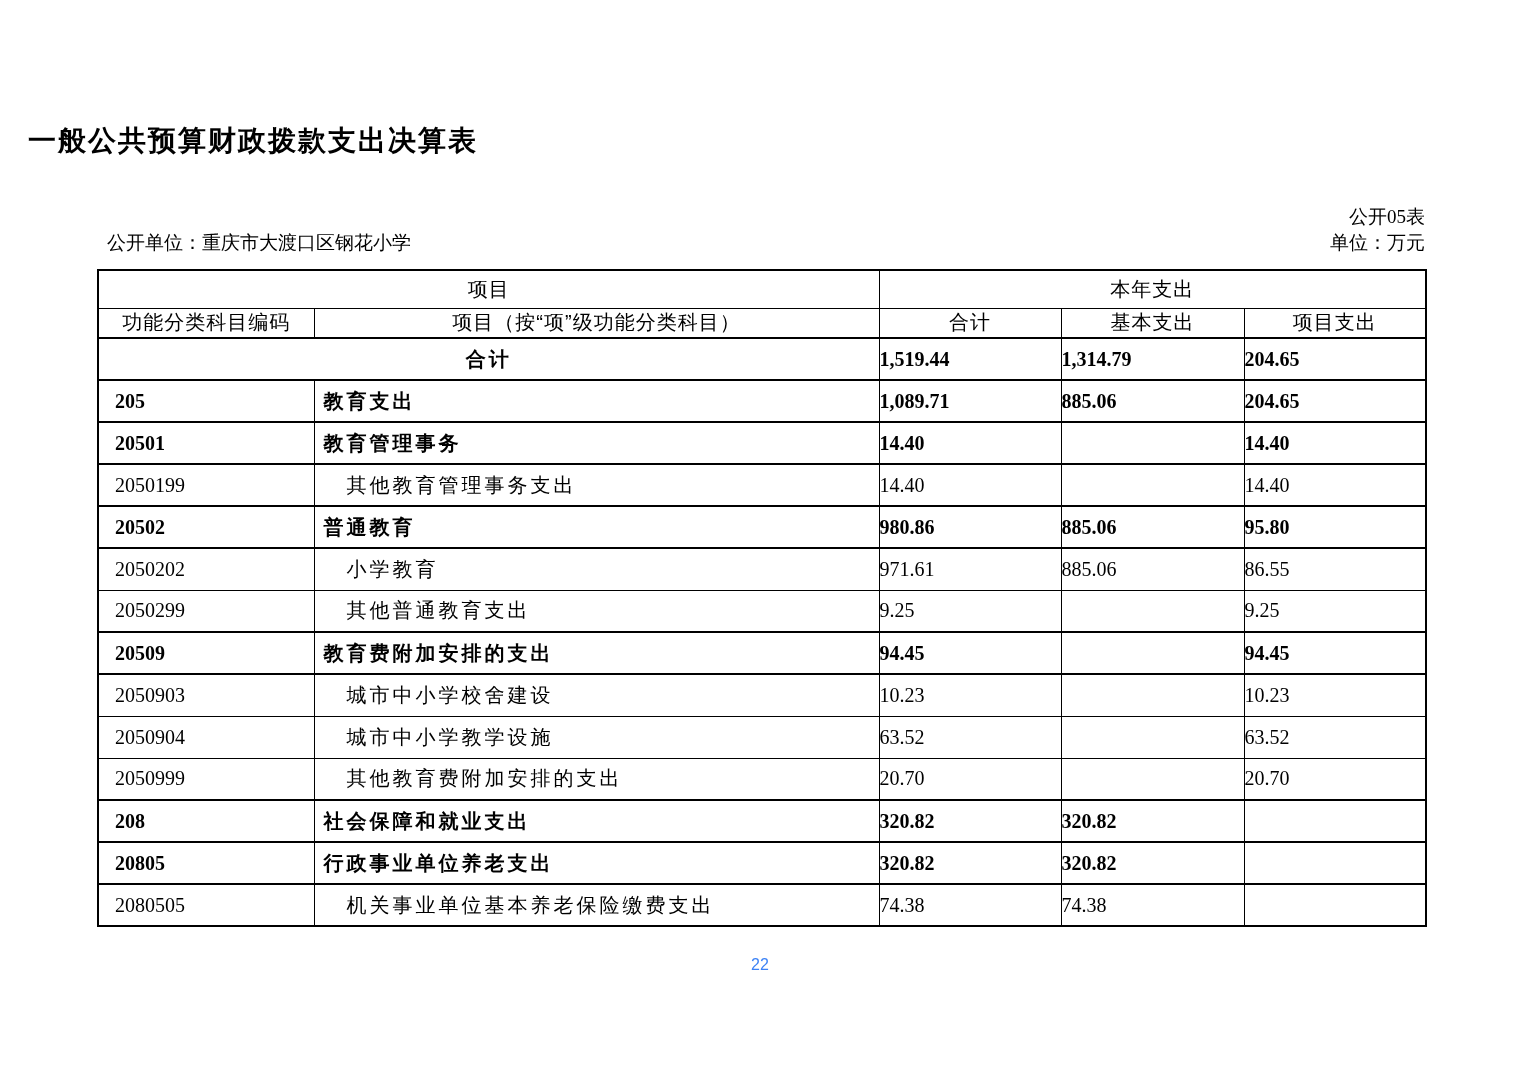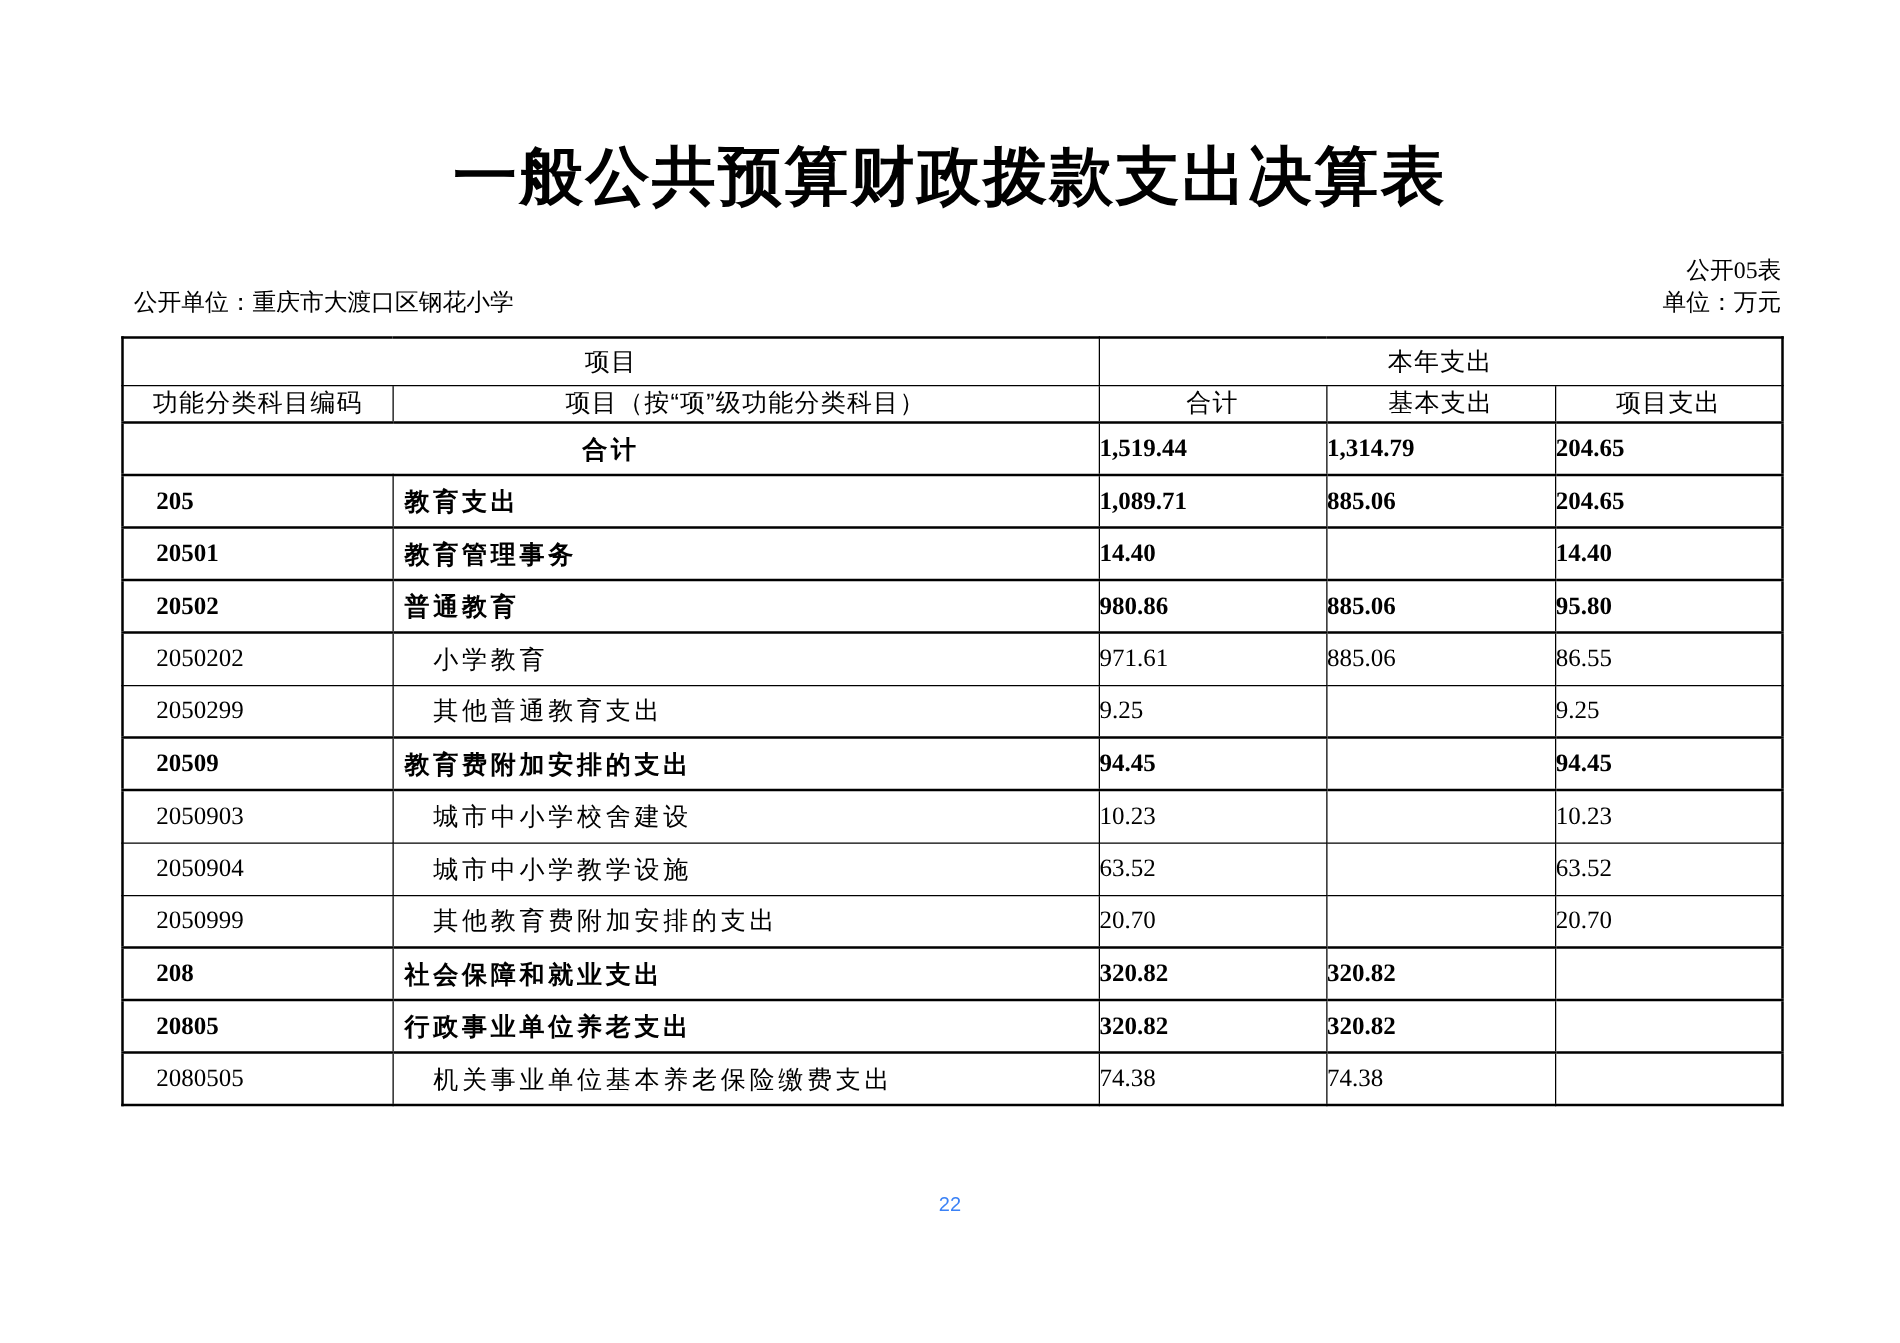"一般公共预算财政拨款支出决算表" .title { font-size: 51px -> 28px; padding-left: none -> 28px; text-align: center -> none }
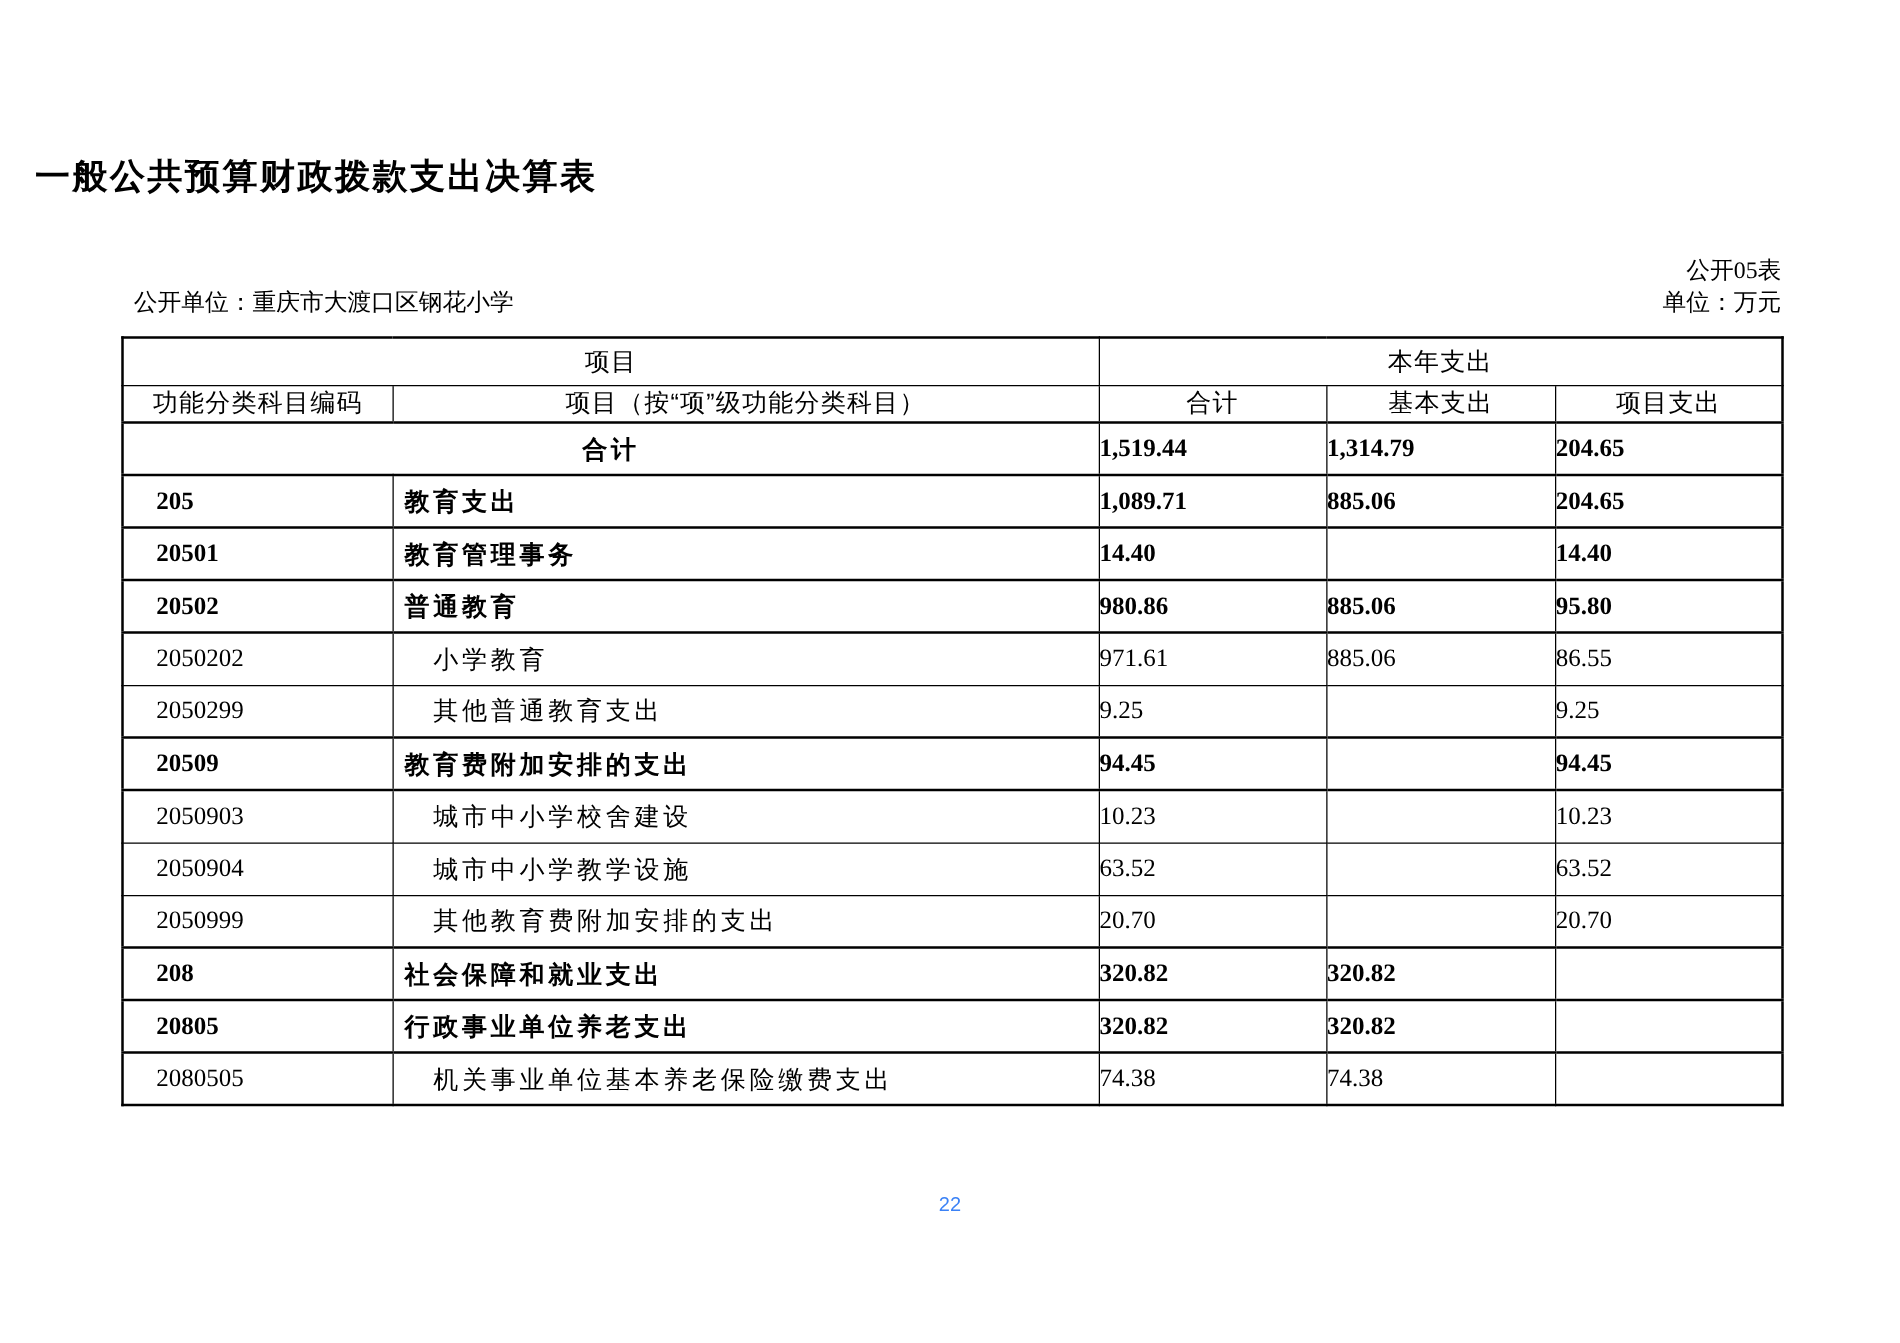"205" td.code { padding-left: 26px -> 16px }
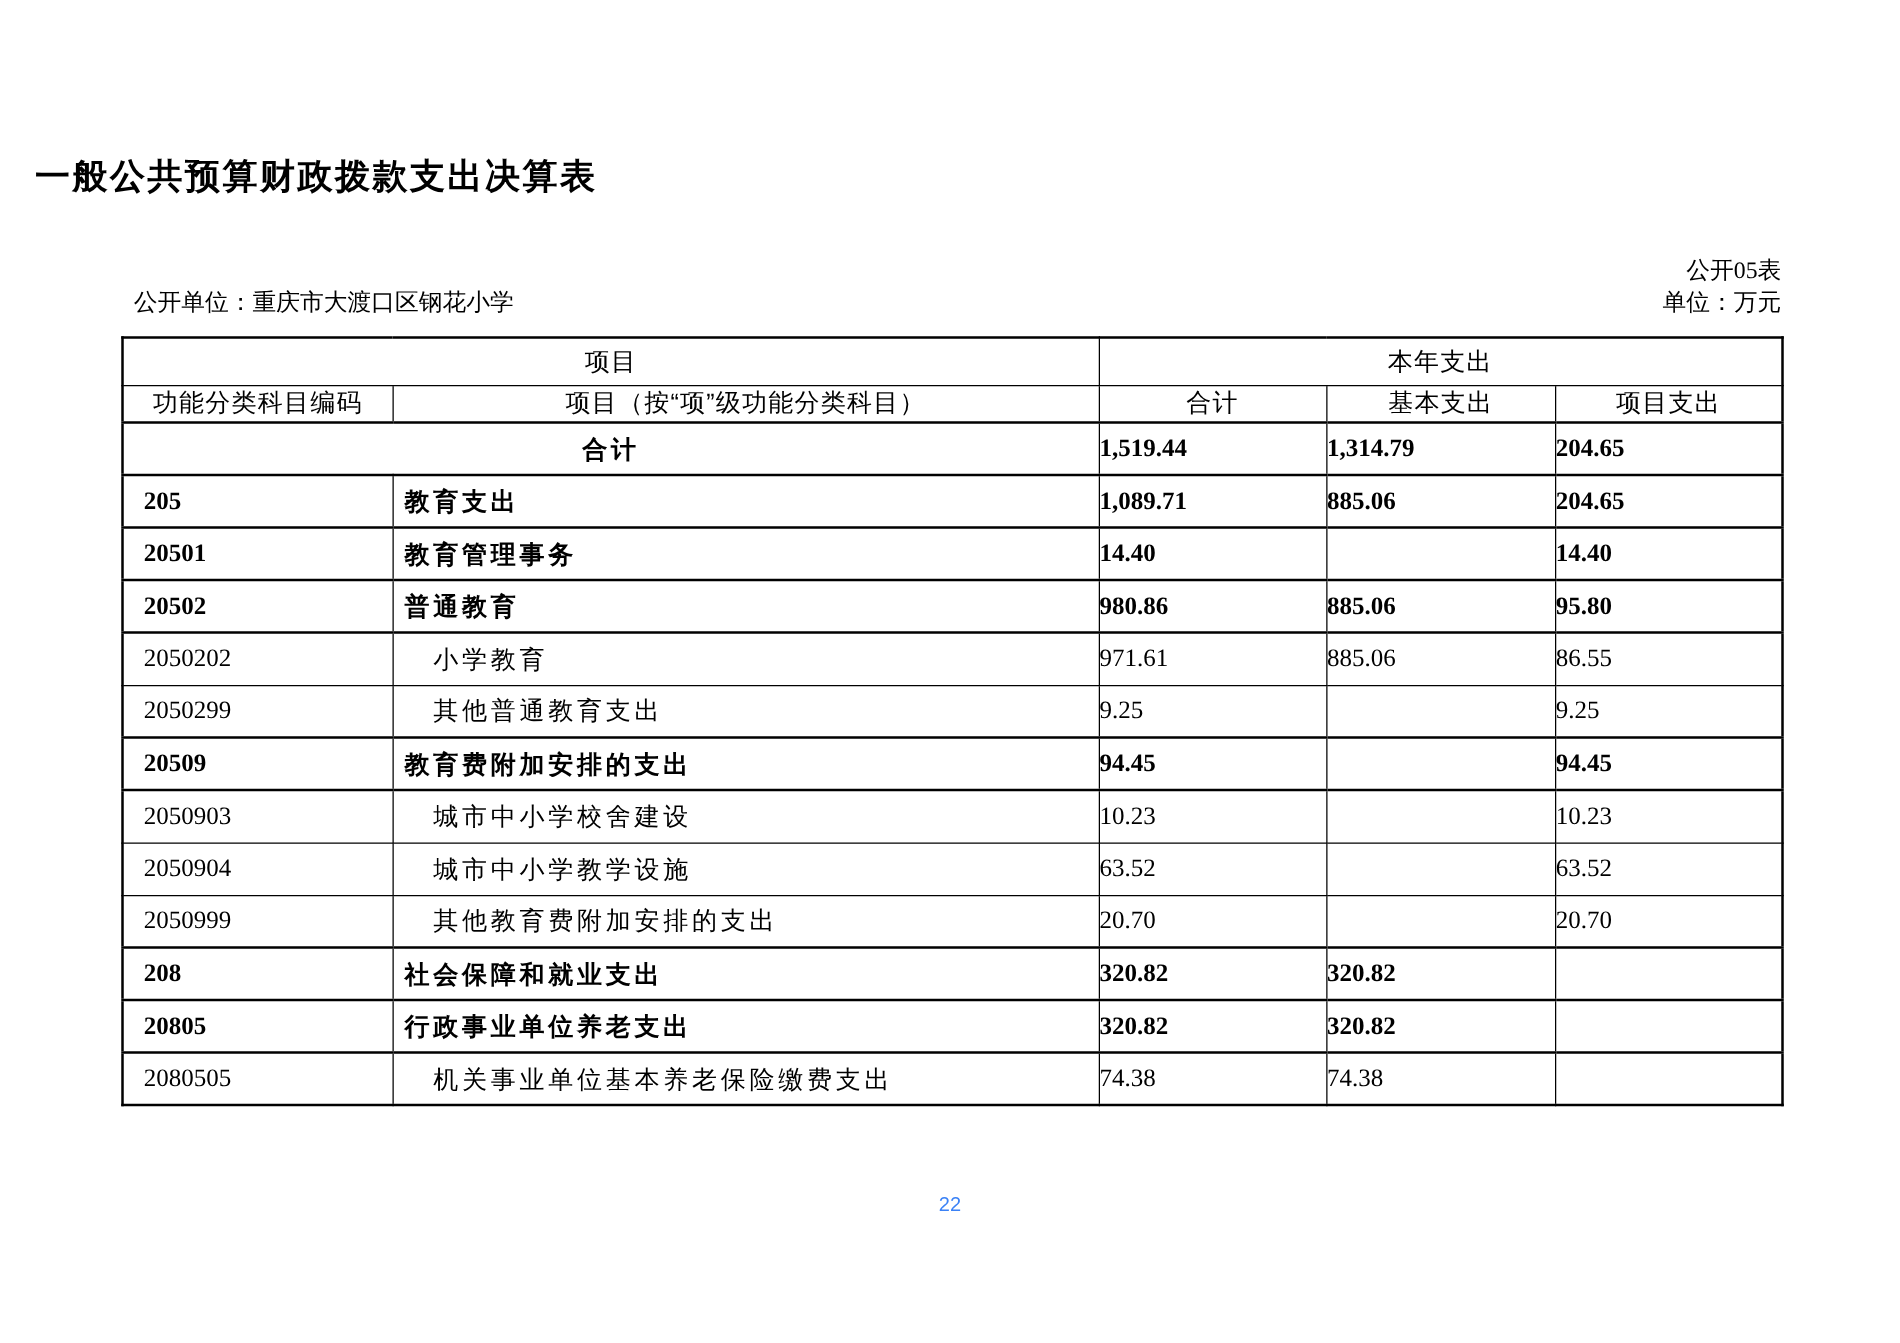"2050199" tr { html: none -> <tr> <td>2050199</td> <td>其他教育管理事务支出</td> <td>14.40</td> <td></td> <td>14.40</td> </tr> }
